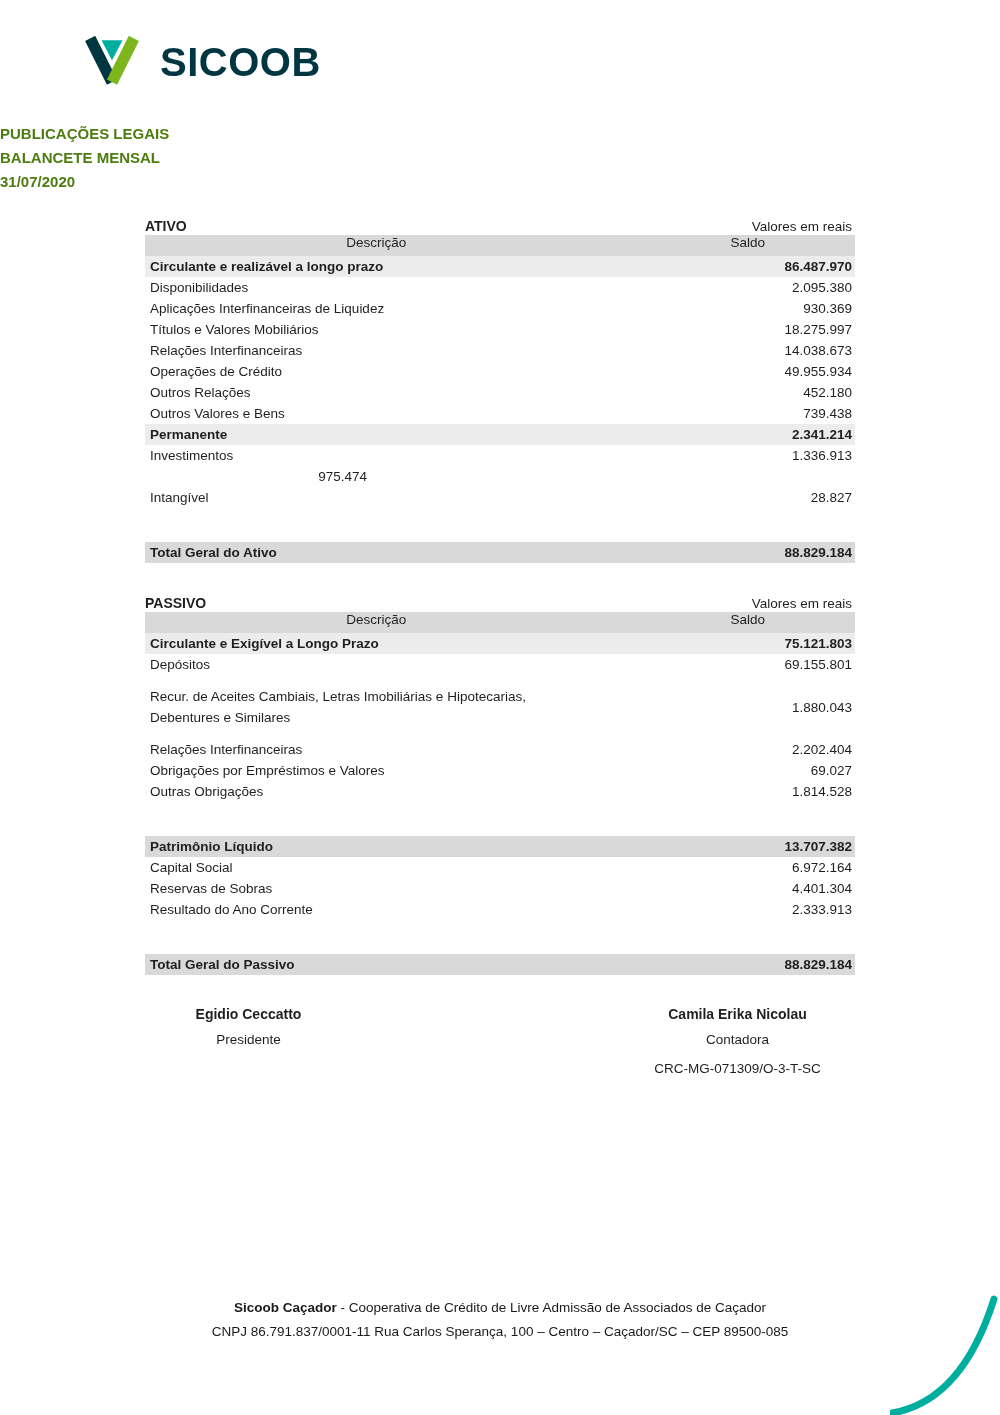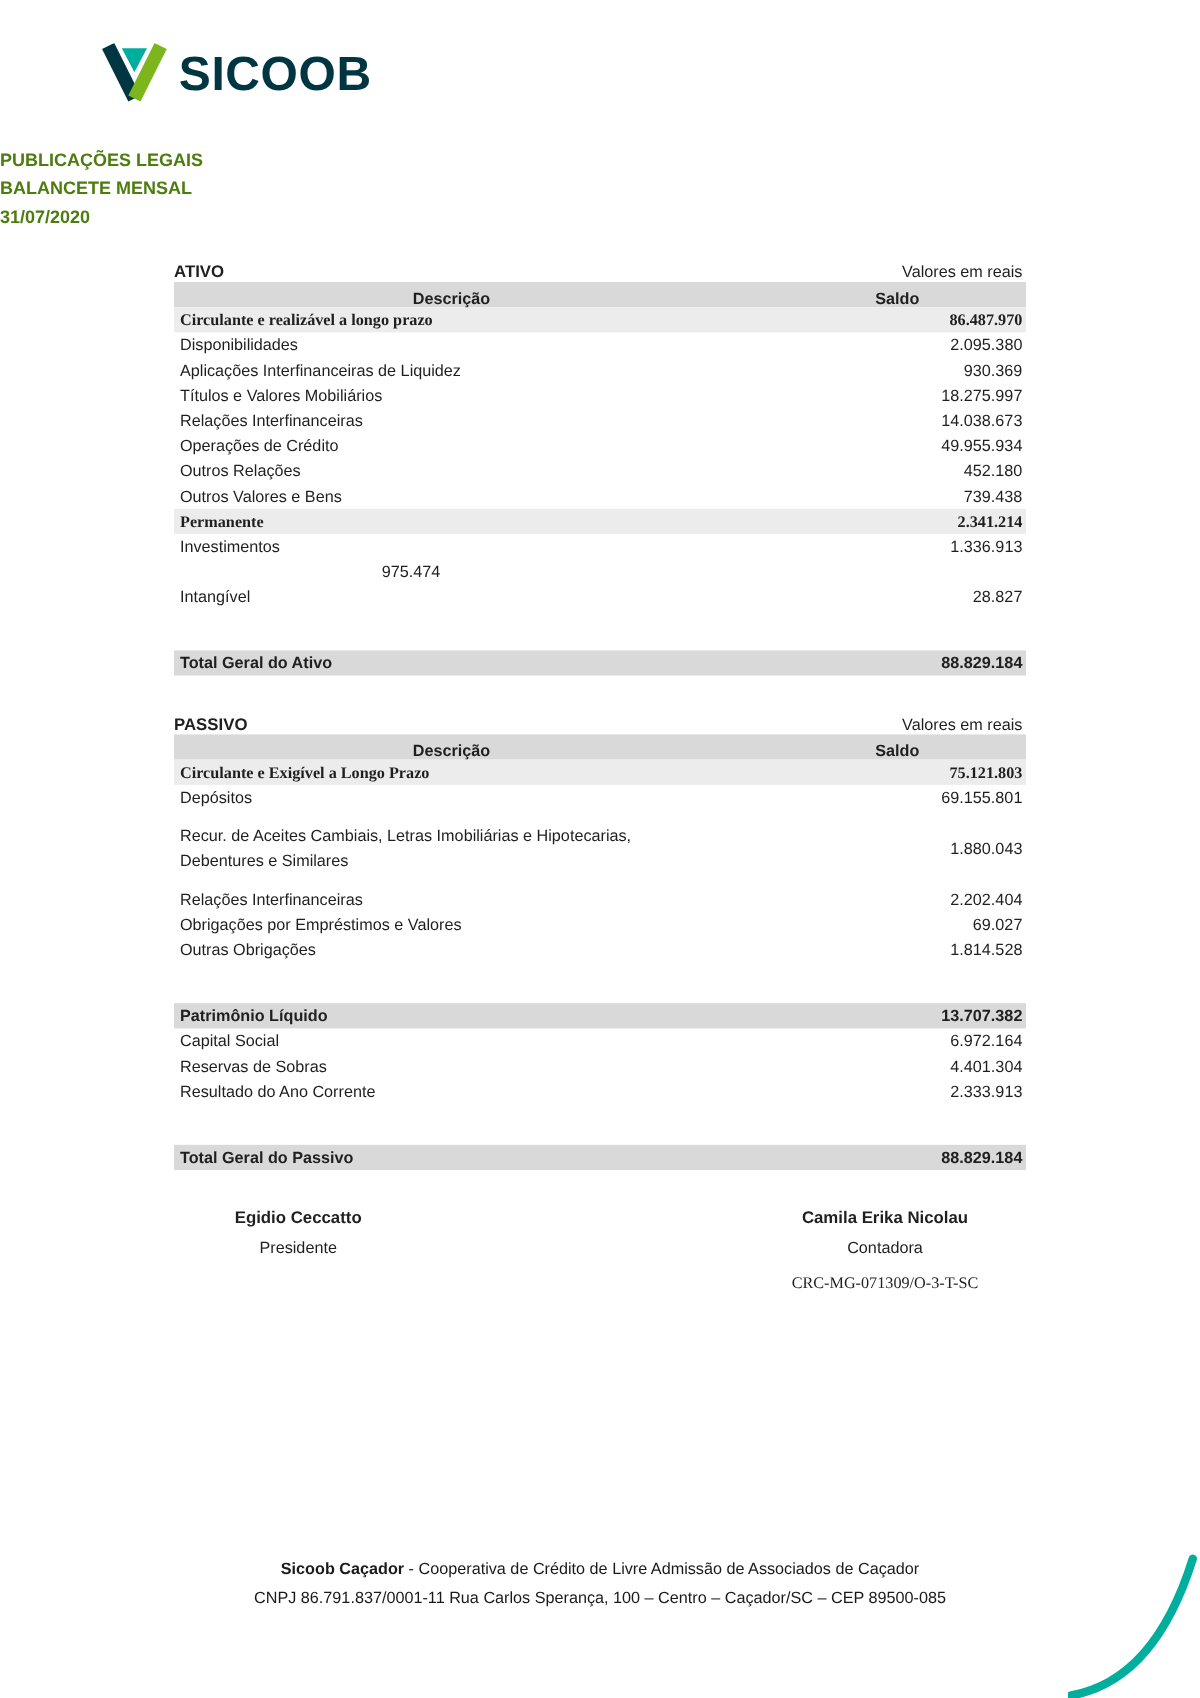"SICOOB" .logo { gap: 9px -> 20px }
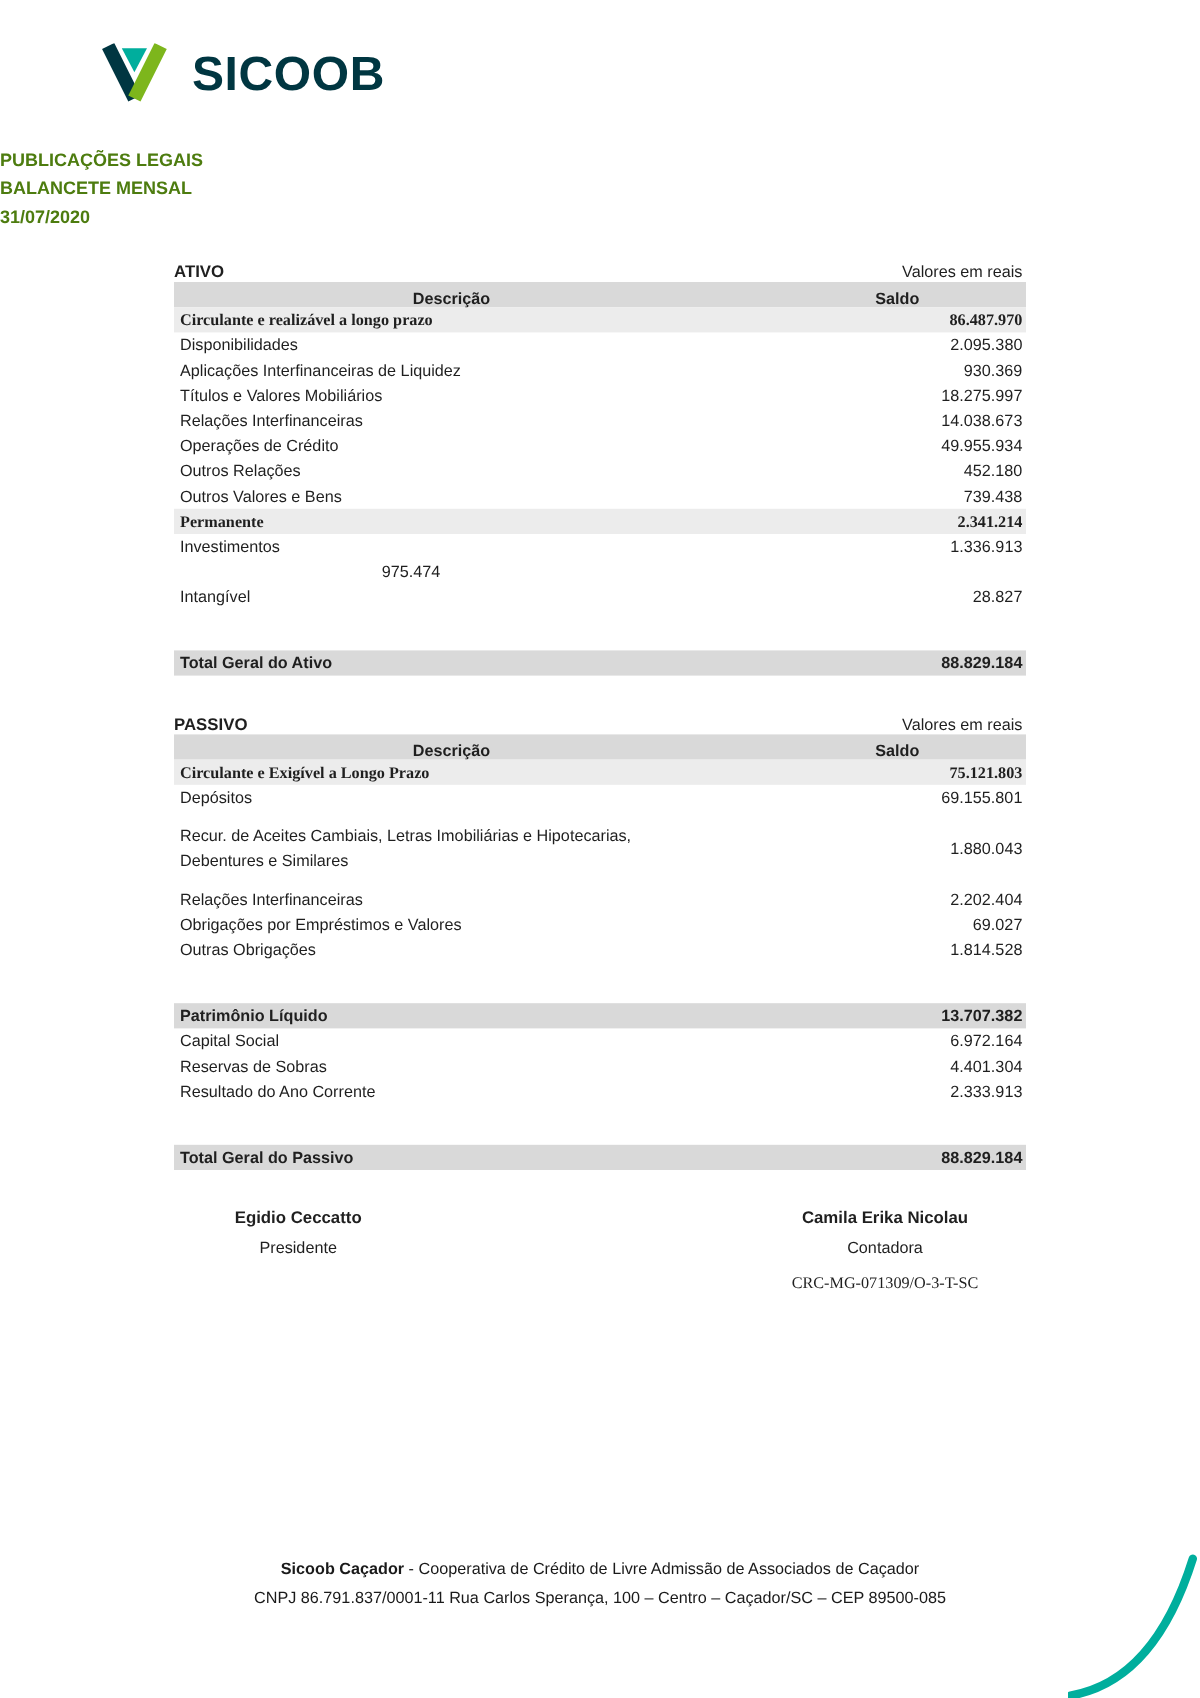"Descrição" .cols-header { align-items: flex-end -> flex-start; font-weight: 700 -> 400 }
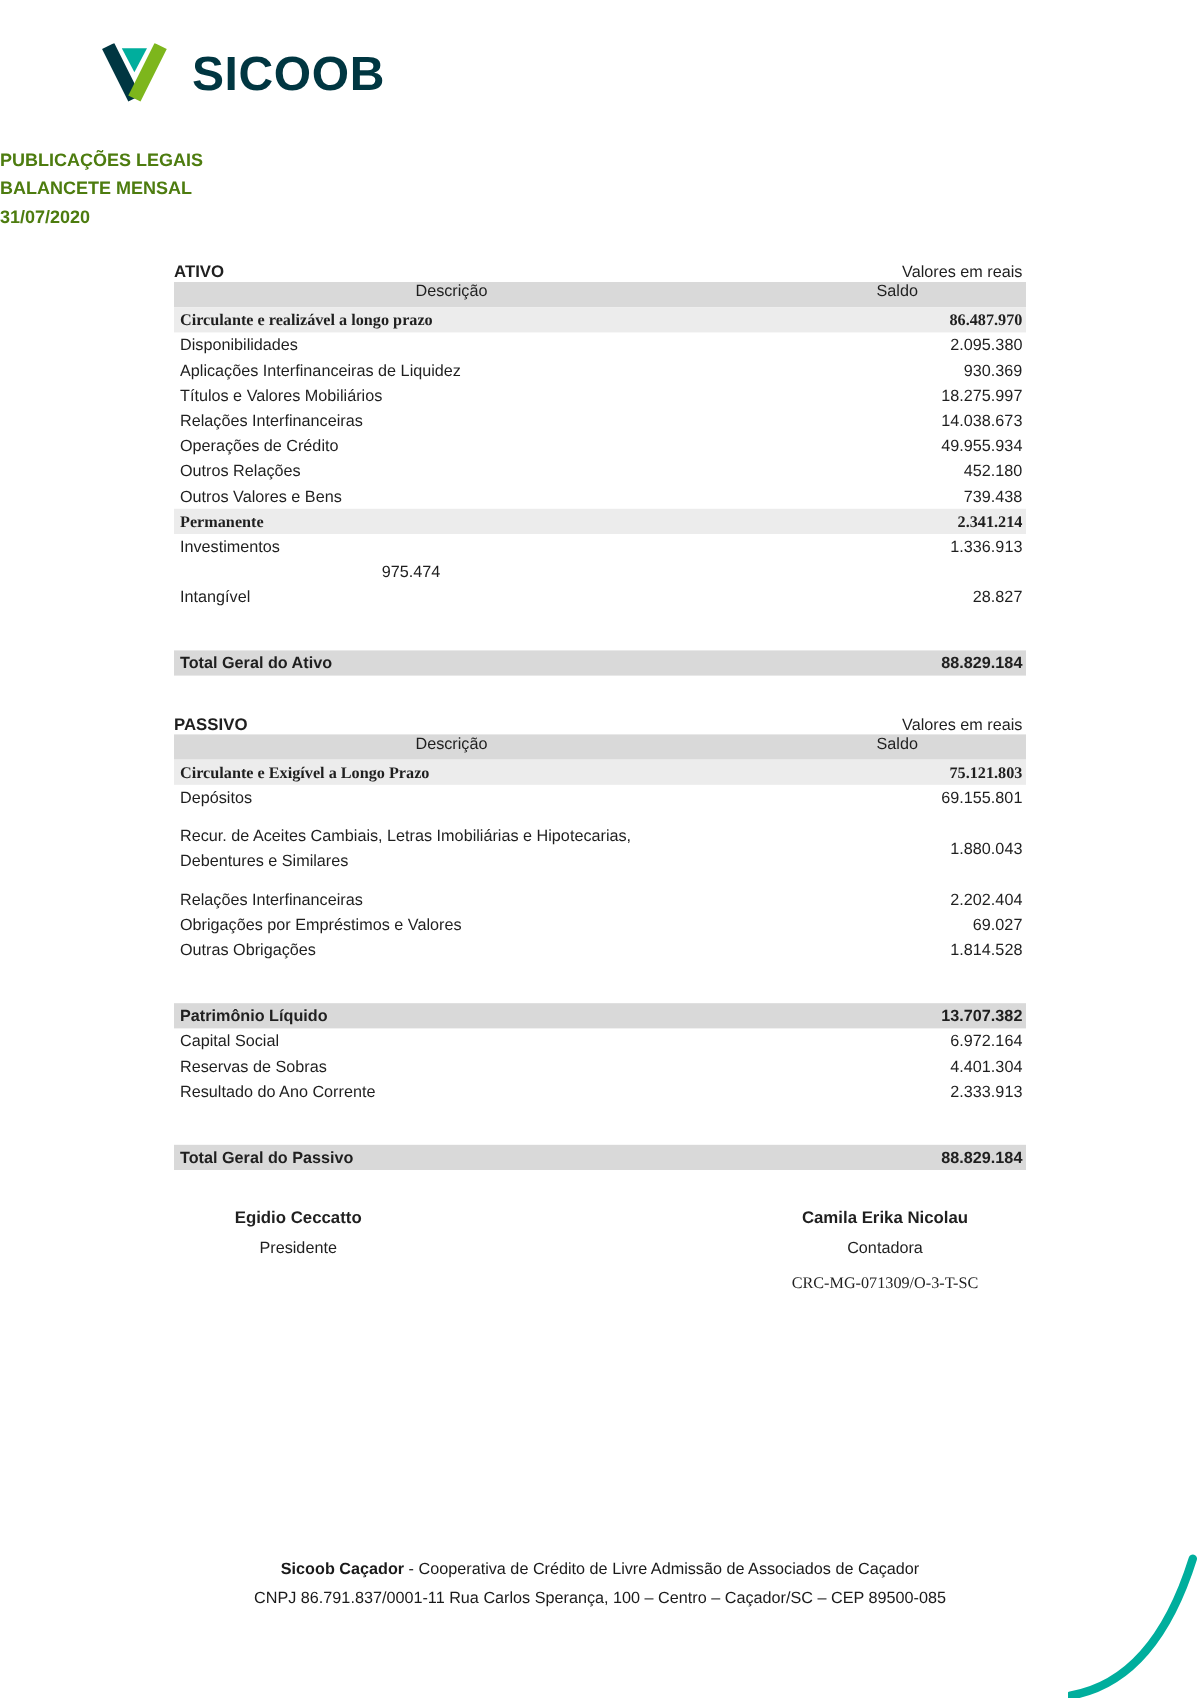"Circulante e realizável a longo" .trow.section { font-family: Liberation Serif, serif -> none }
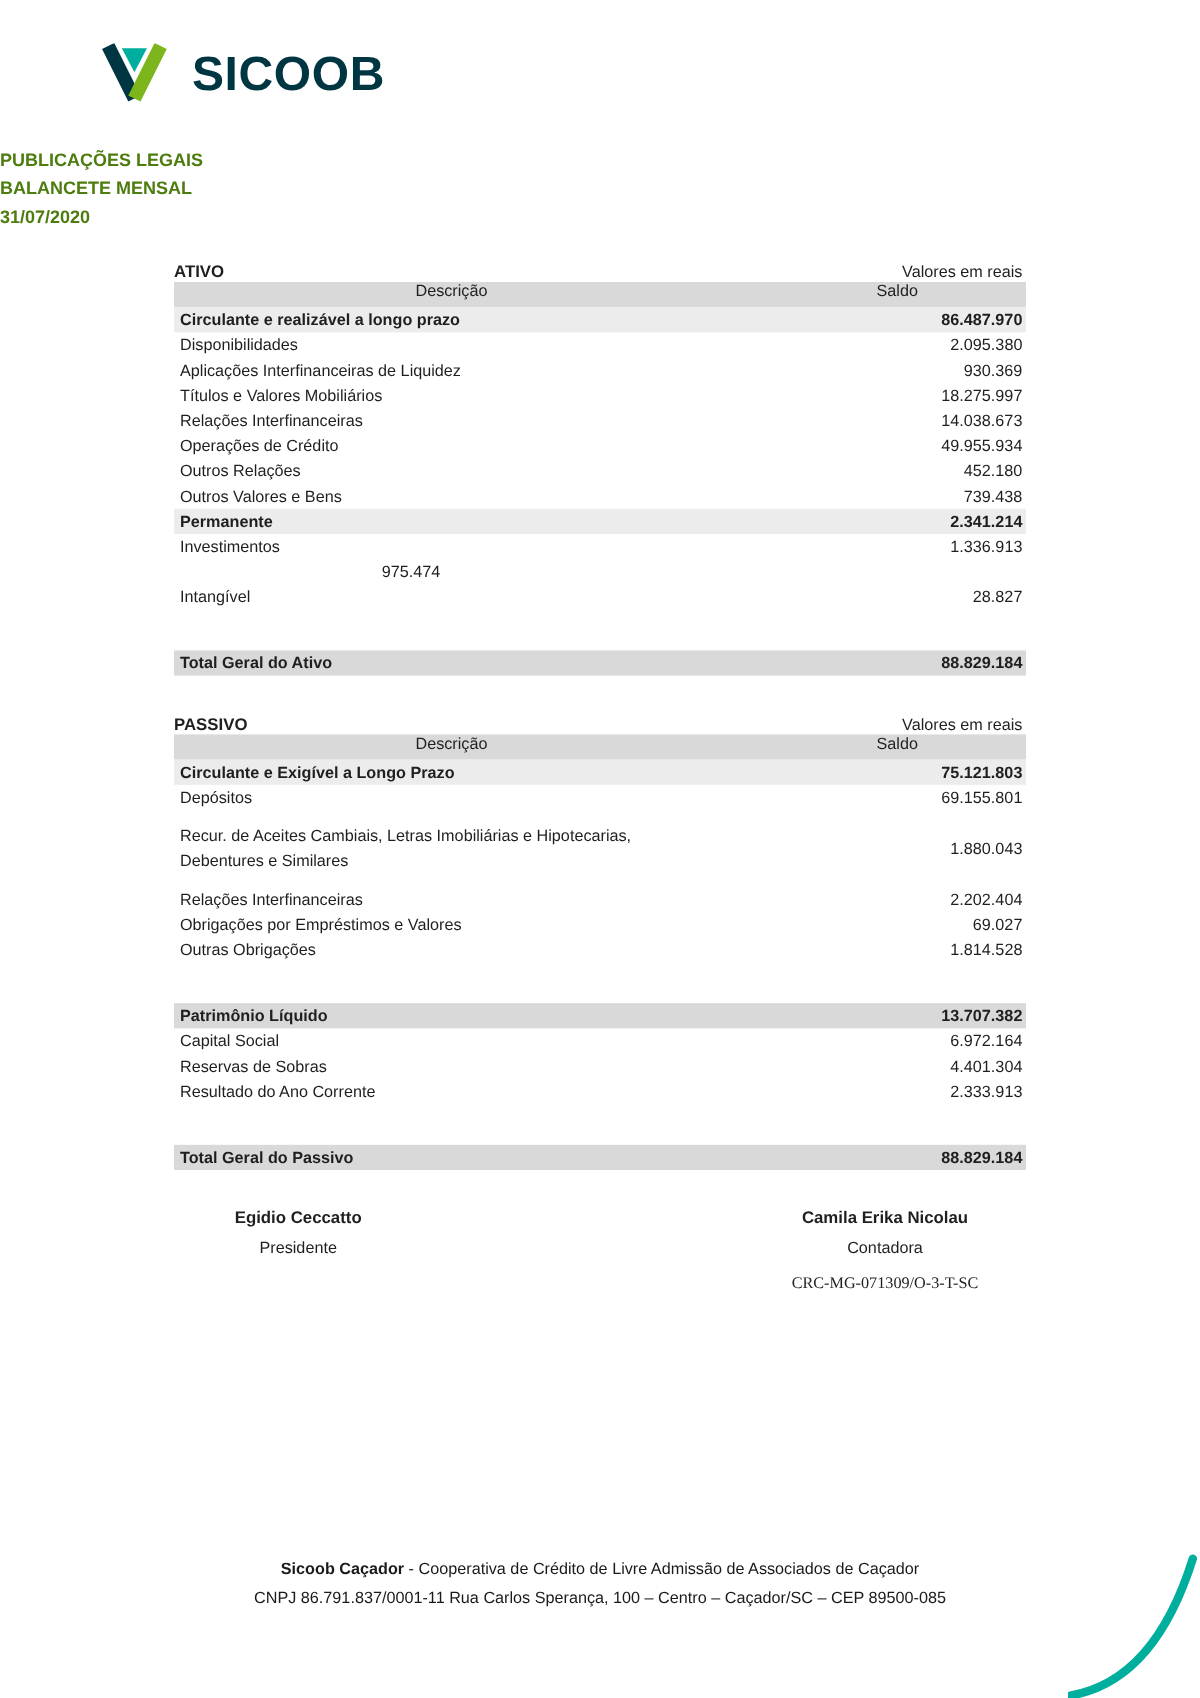"CRC-MG-071309/O-3-T-SC" .sig-crc { font-family: Liberation Serif, serif -> none }
